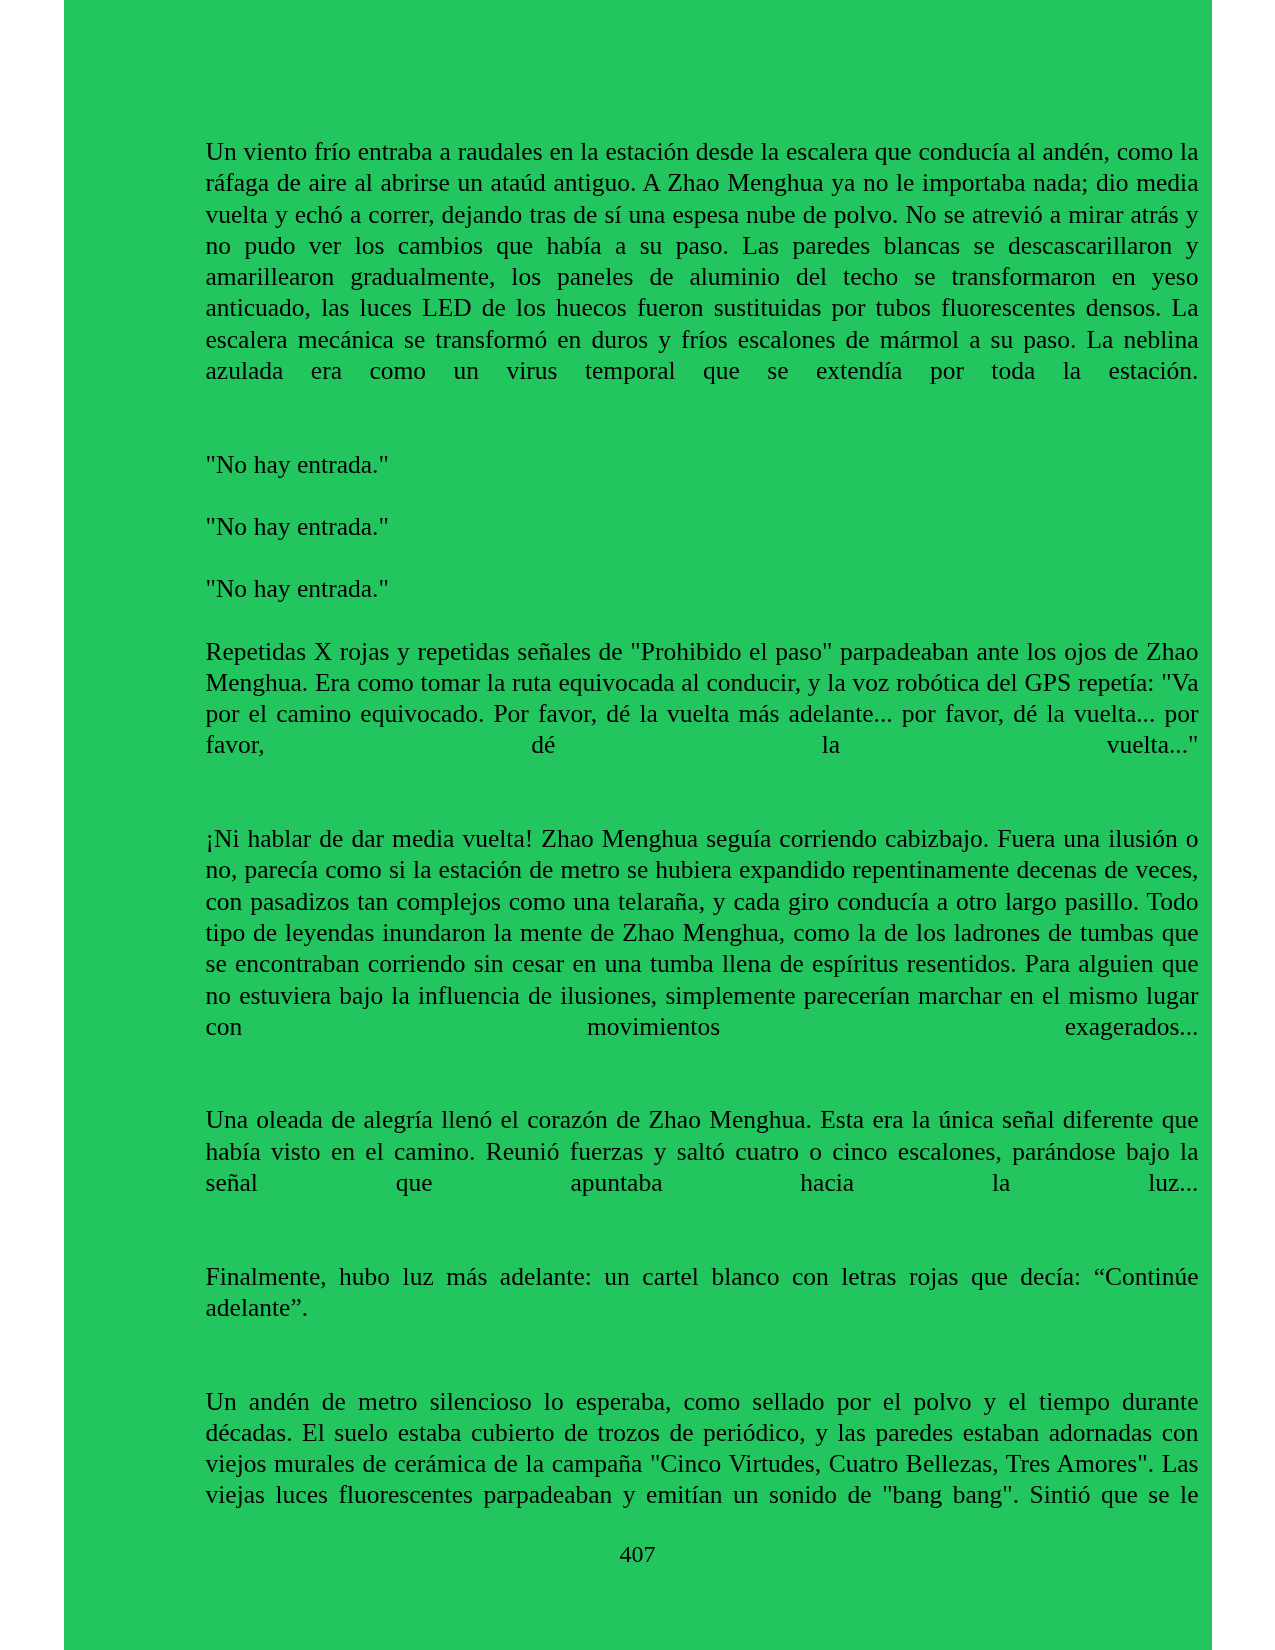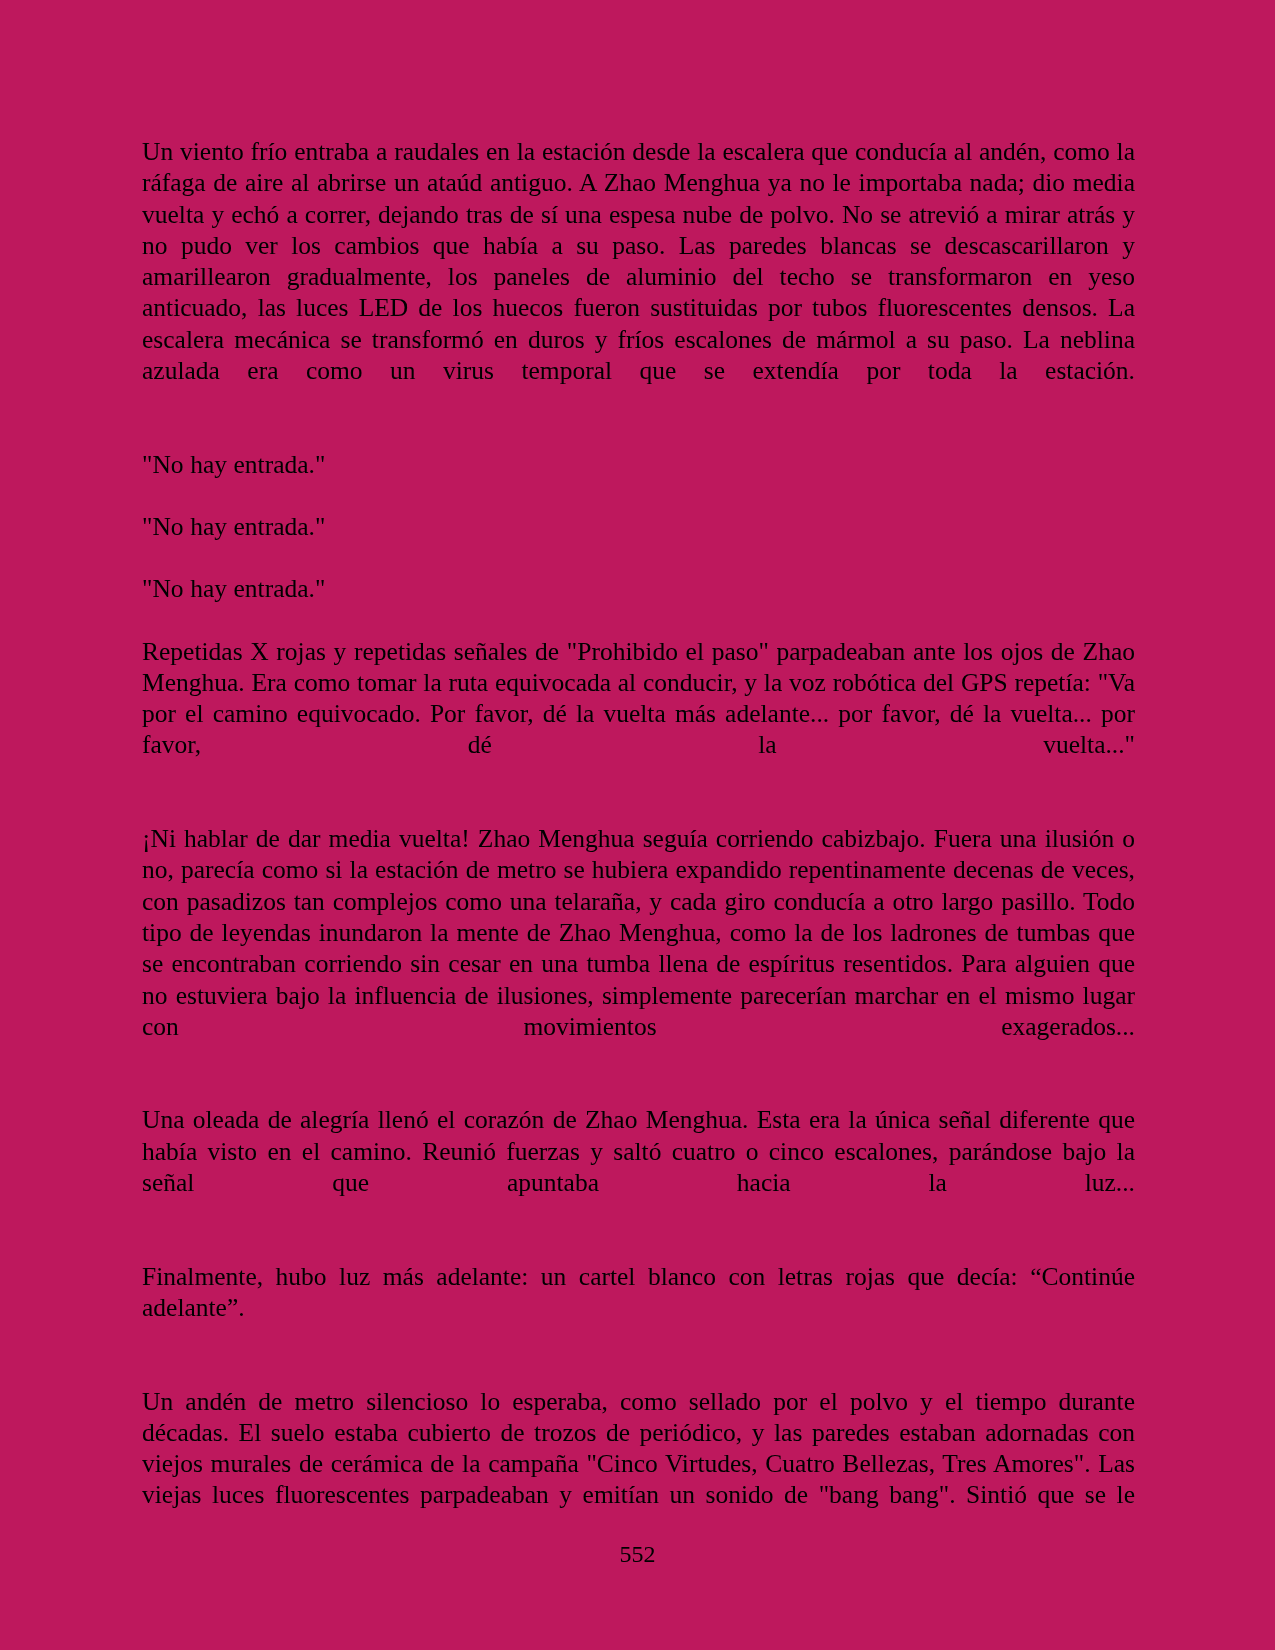"Un viento frío entraba a" .page { background: #be185d -> #22c55e; width: 1275px -> 1148px }
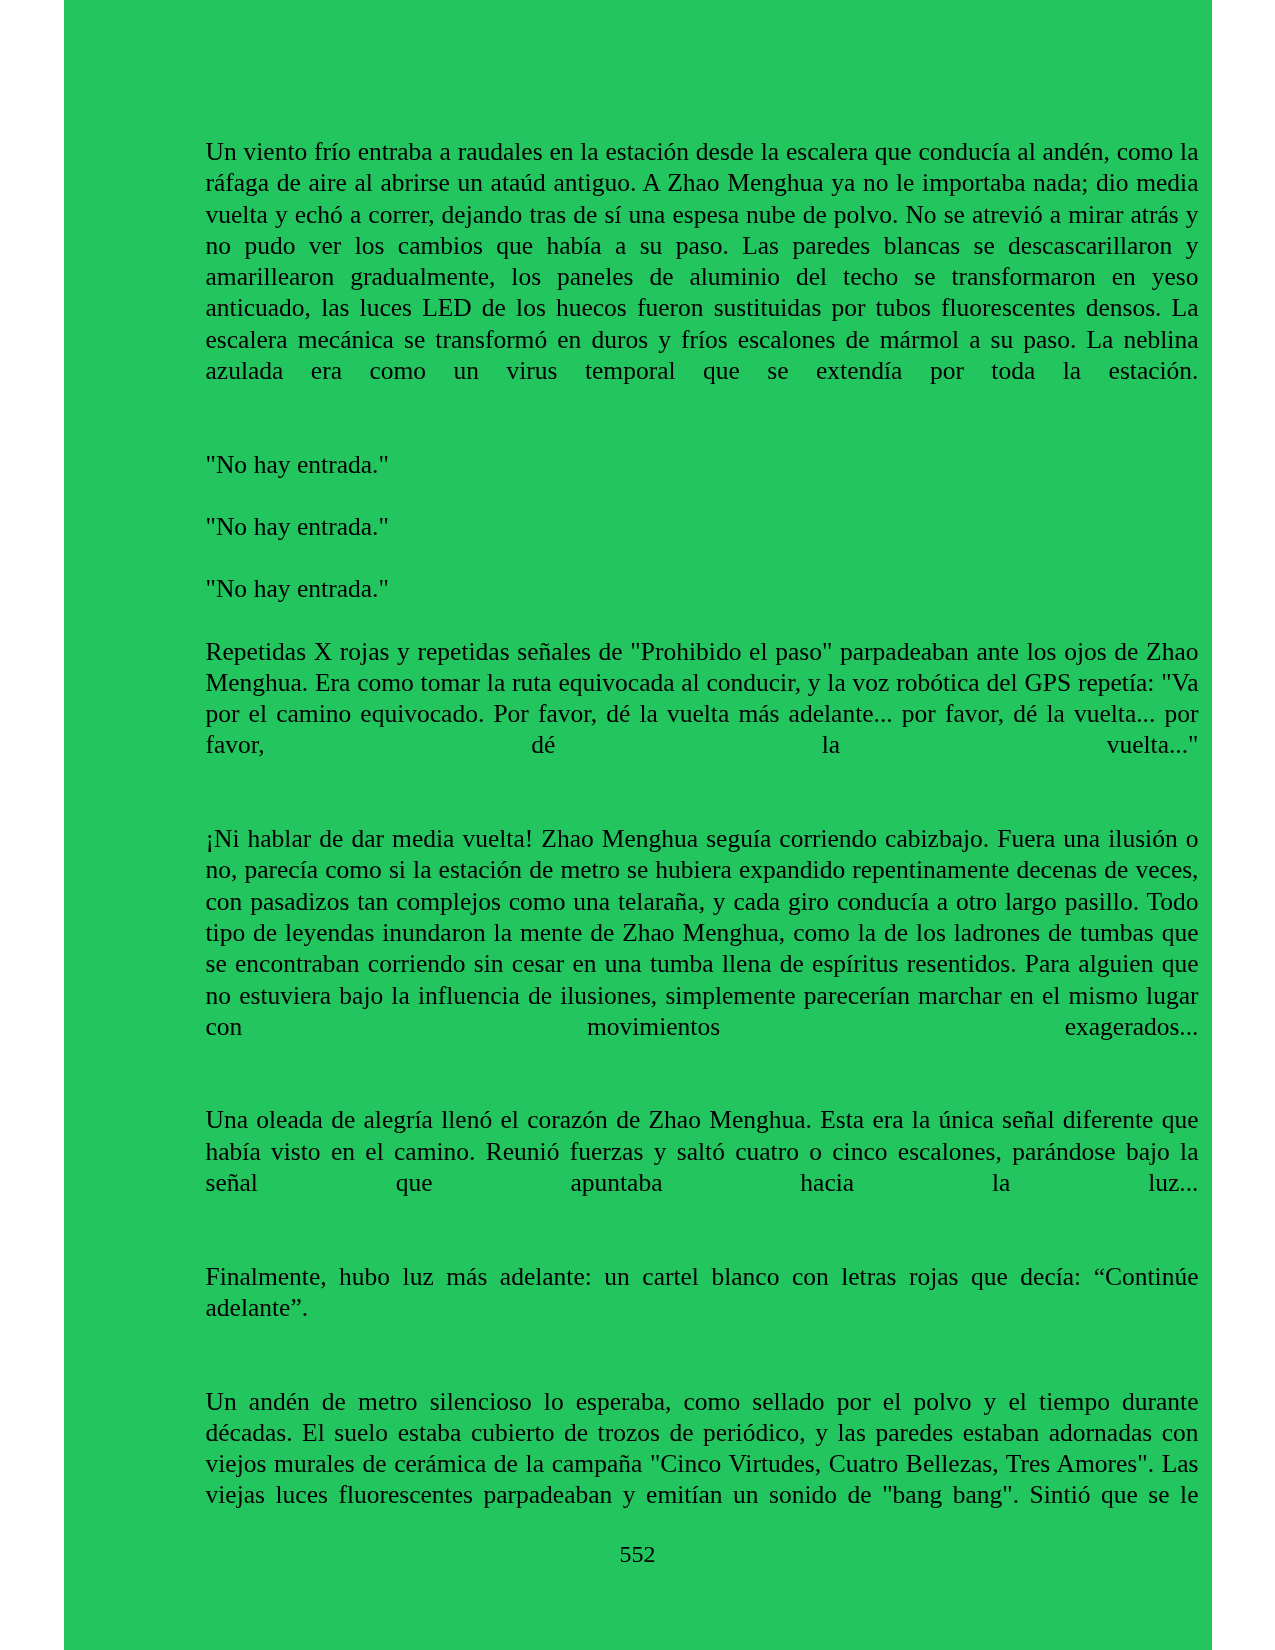"552" div.page-number { text: 552 -> 407 }
